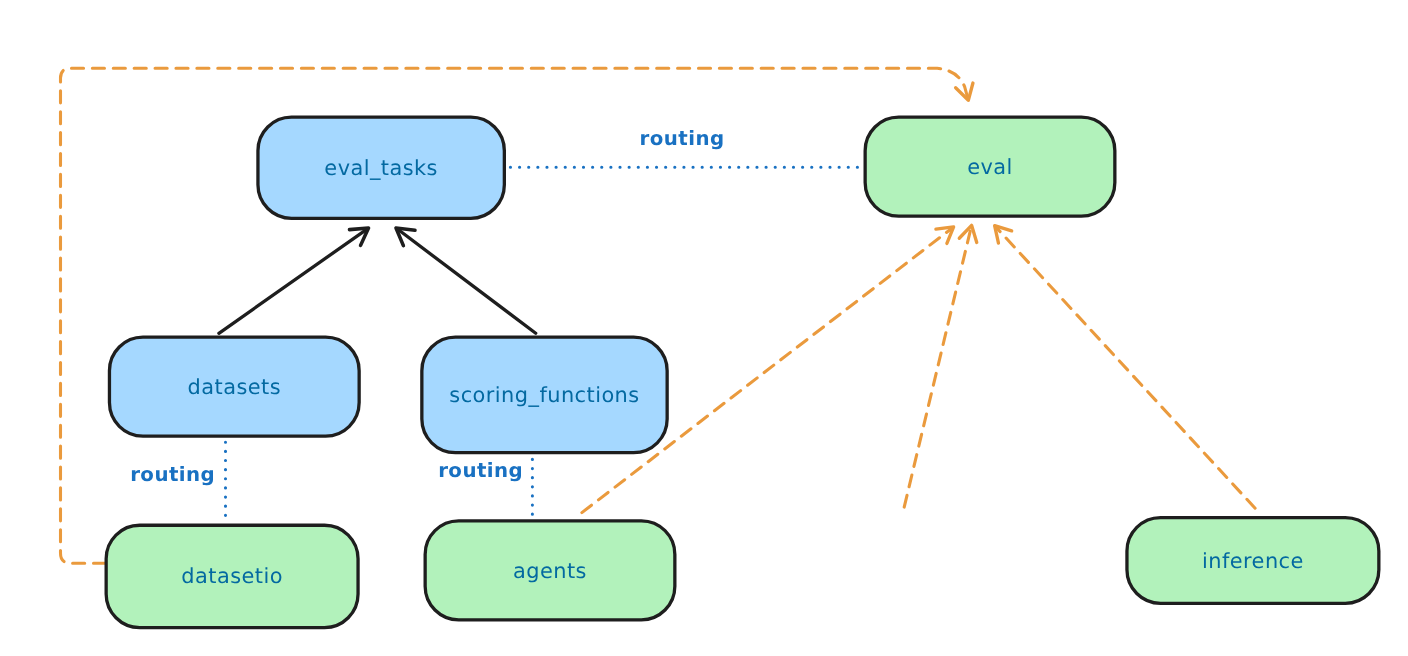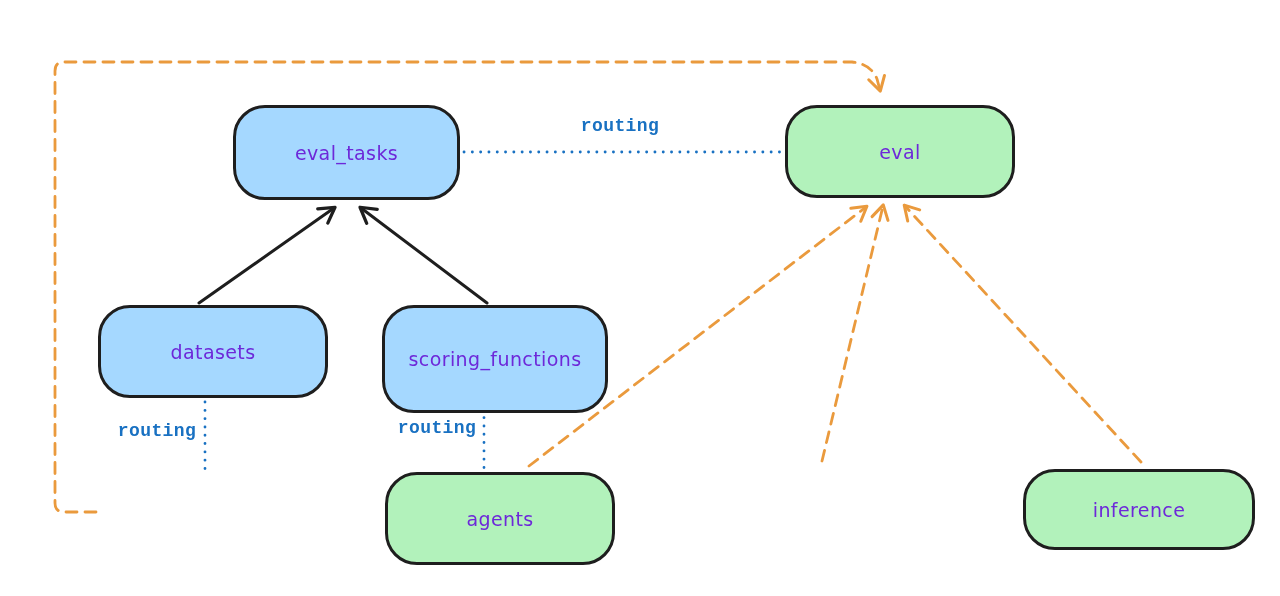"routing" .edge-label { font-family: Liberation Mono, monospace -> none }
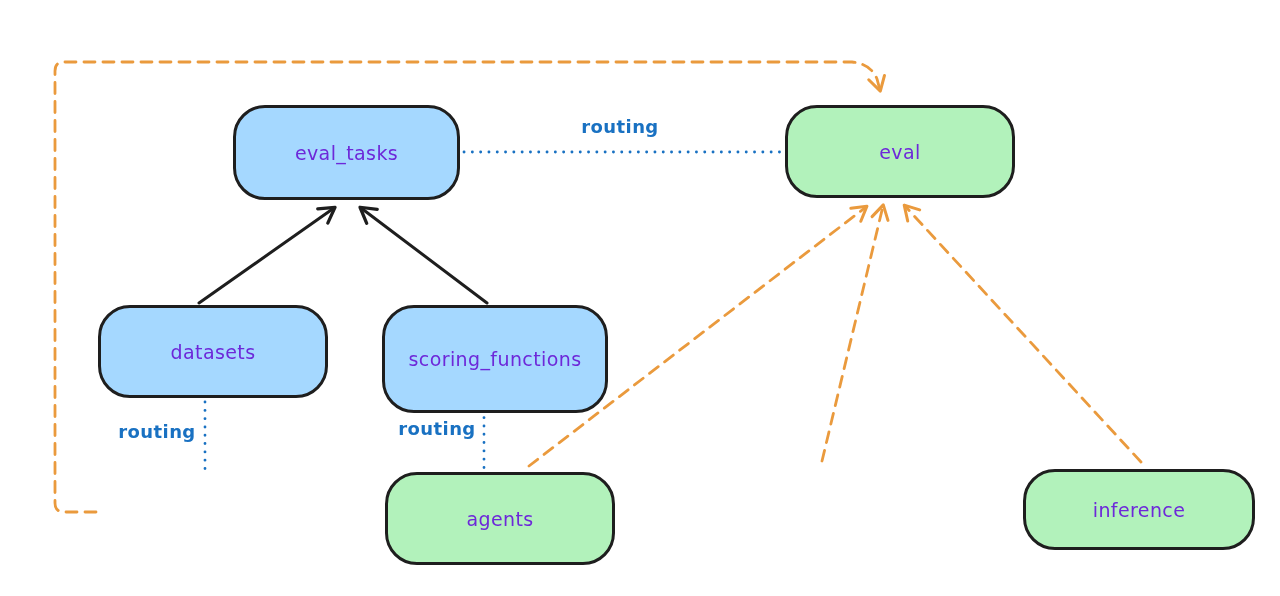"eval_tasks" .node { color: #6d28d9 -> #0369a1 }
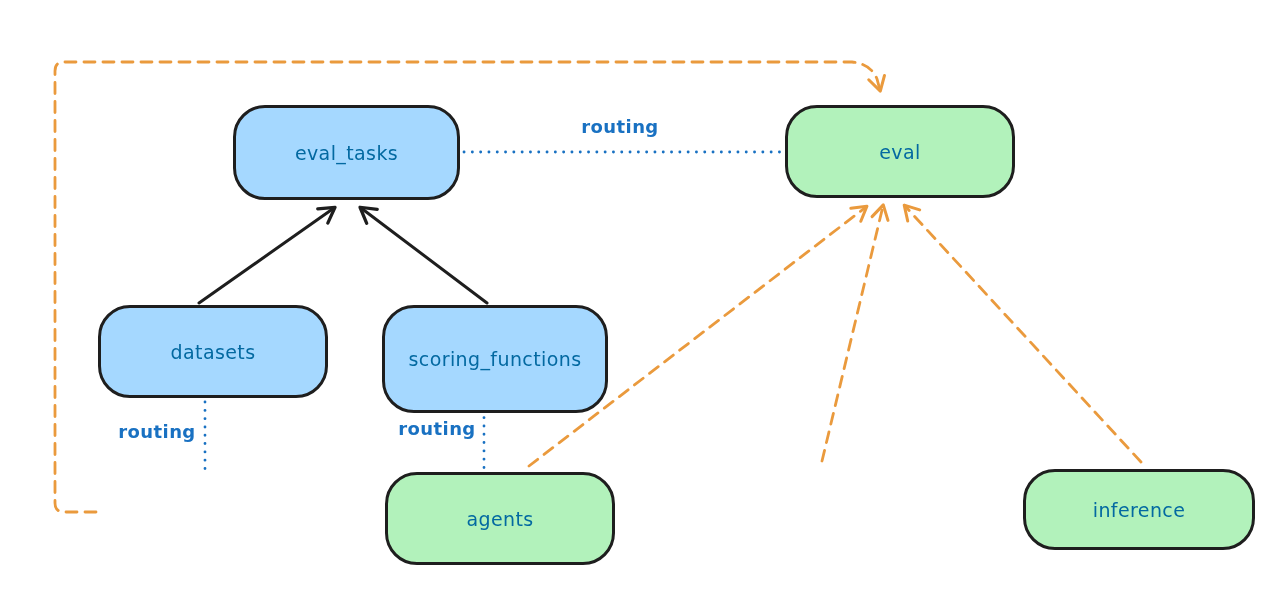"datasetio" div.node { html: none -> <div> <span>datasetio</span> </div> }
